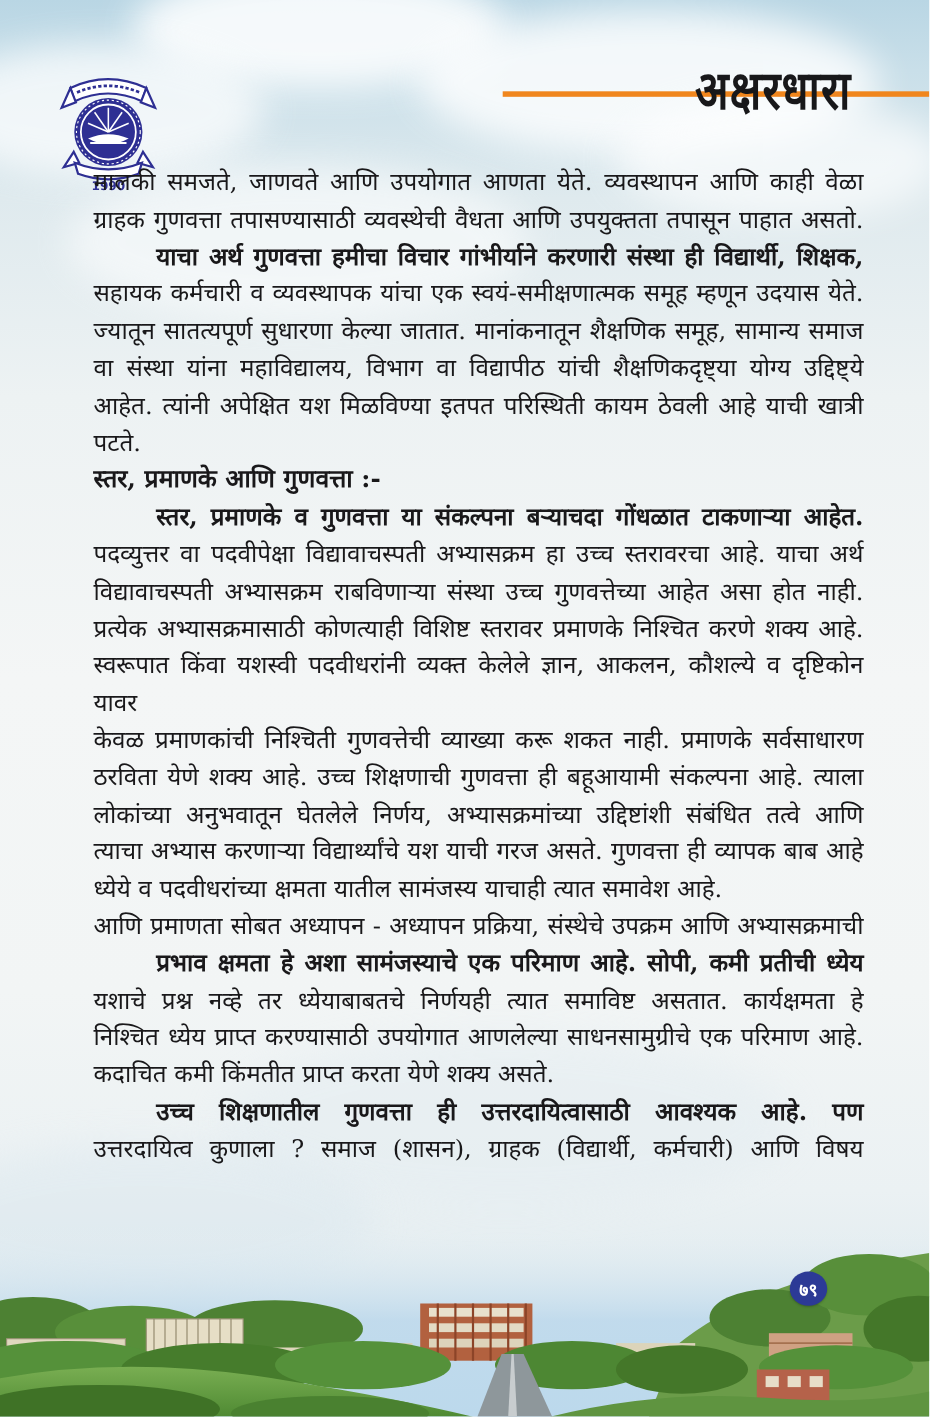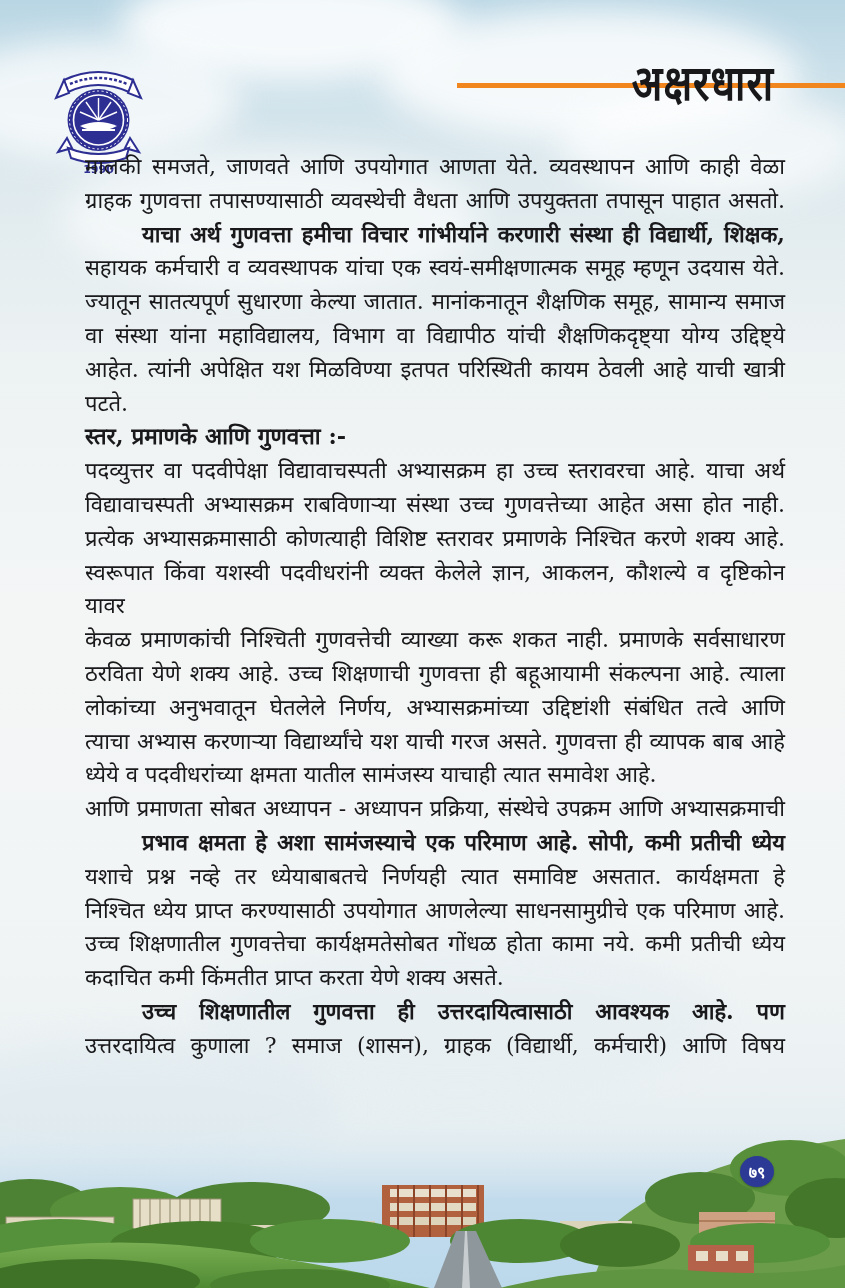"स्तर, प्रमाणके व गुणवत्ता या" div.bline { html: none -> <div>स्तर, प्रमाणके व गुणवत्ता या संकल्पना बऱ्याचदा गोंधळात टाकणाऱ्या आहेत.</div> }
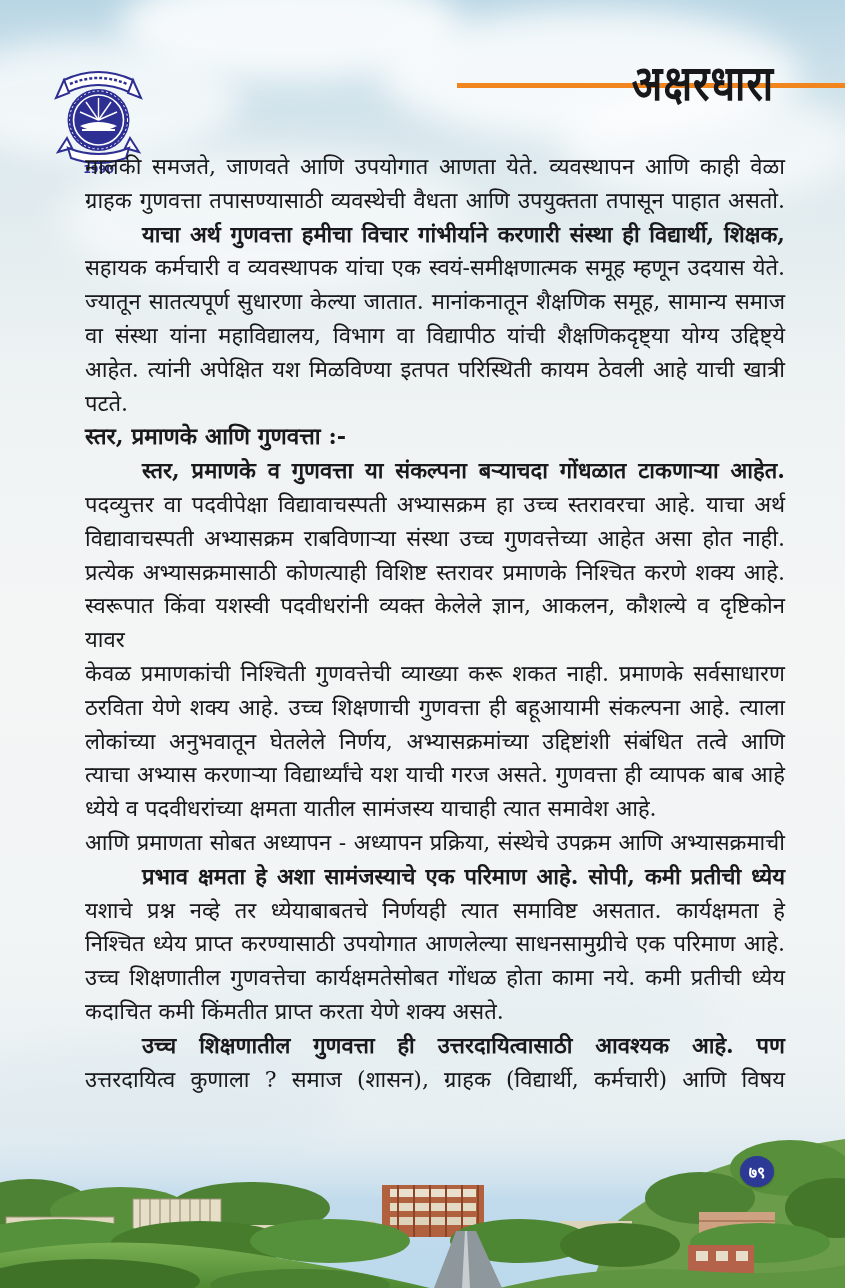"उच्च शिक्षणातील गुणवत्तेचा" div.bline { html: <div>उच्च शिक्षणातील गुणवत्तेचा कार्यक्षमतेसोबत गोंधळ होता कामा नये. कमी प्रतीची ध्येय</div> -> none }
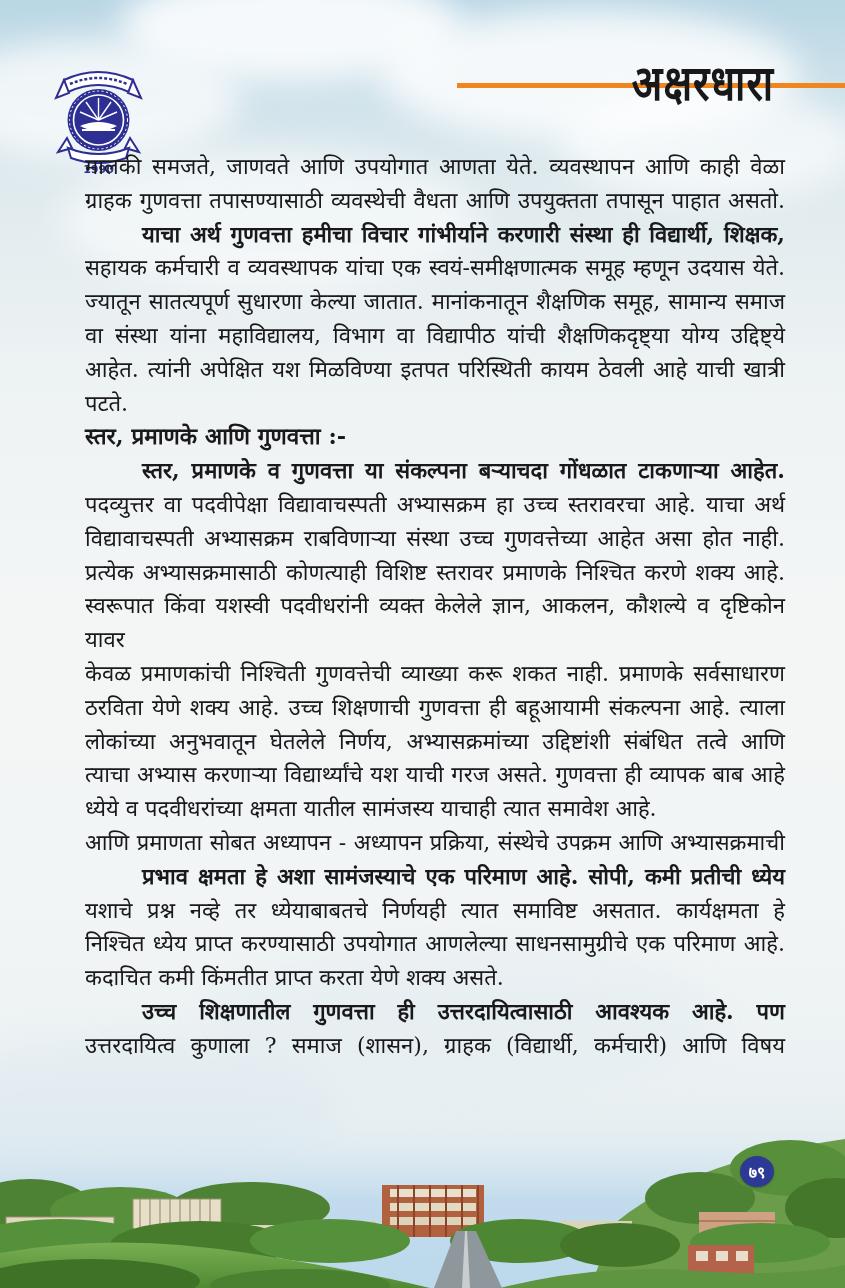"७९" .page-badge { left: 740px -> 718px }
